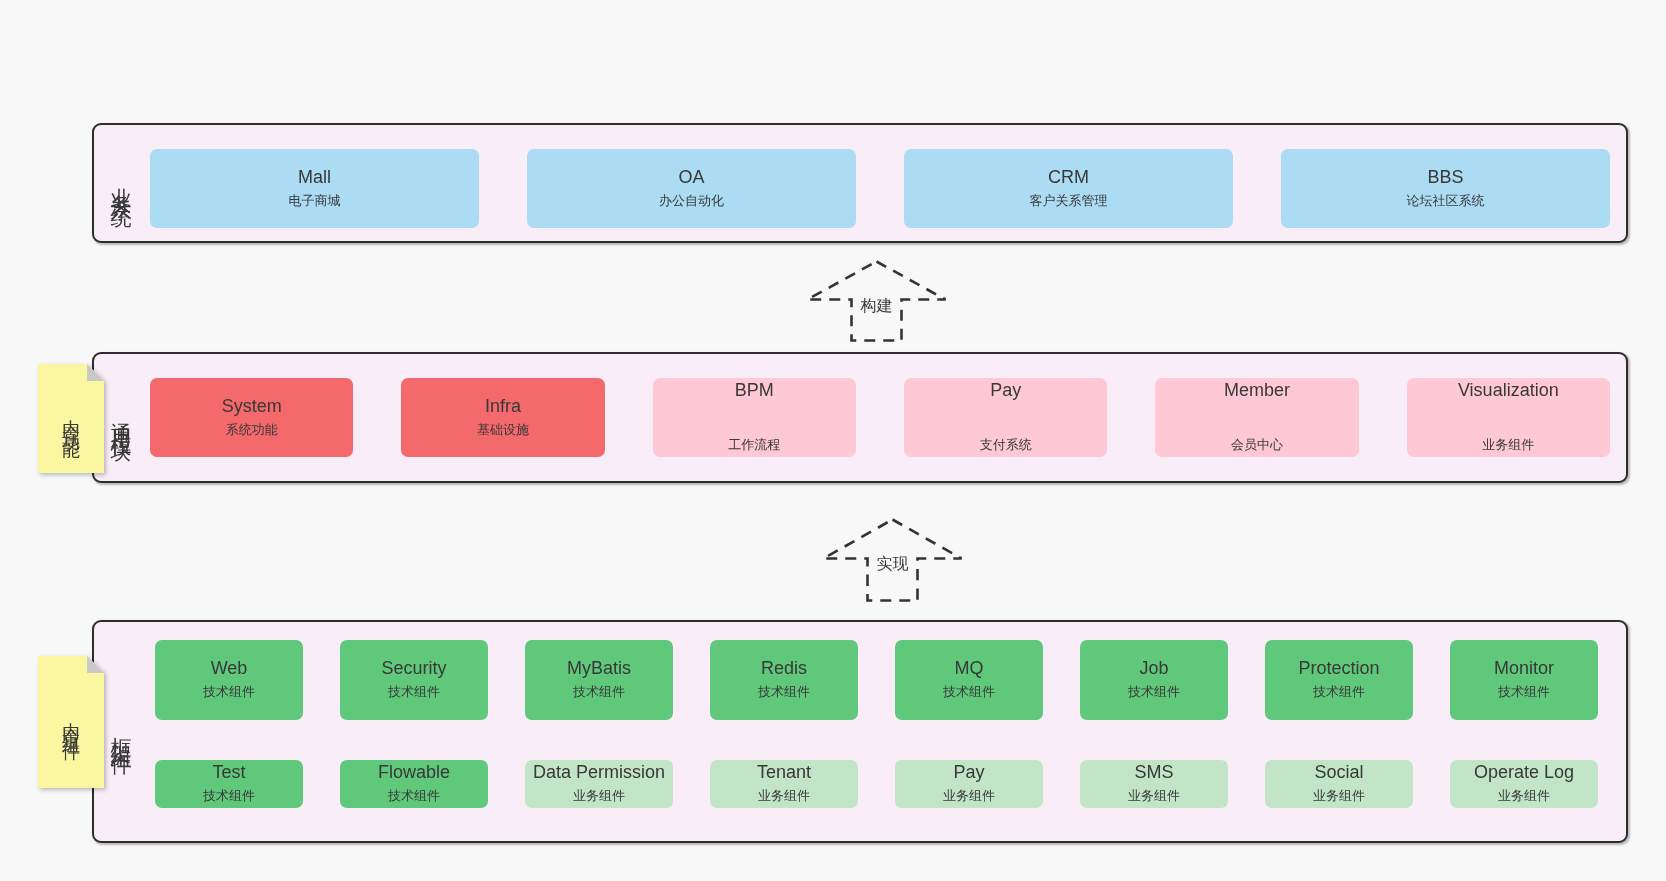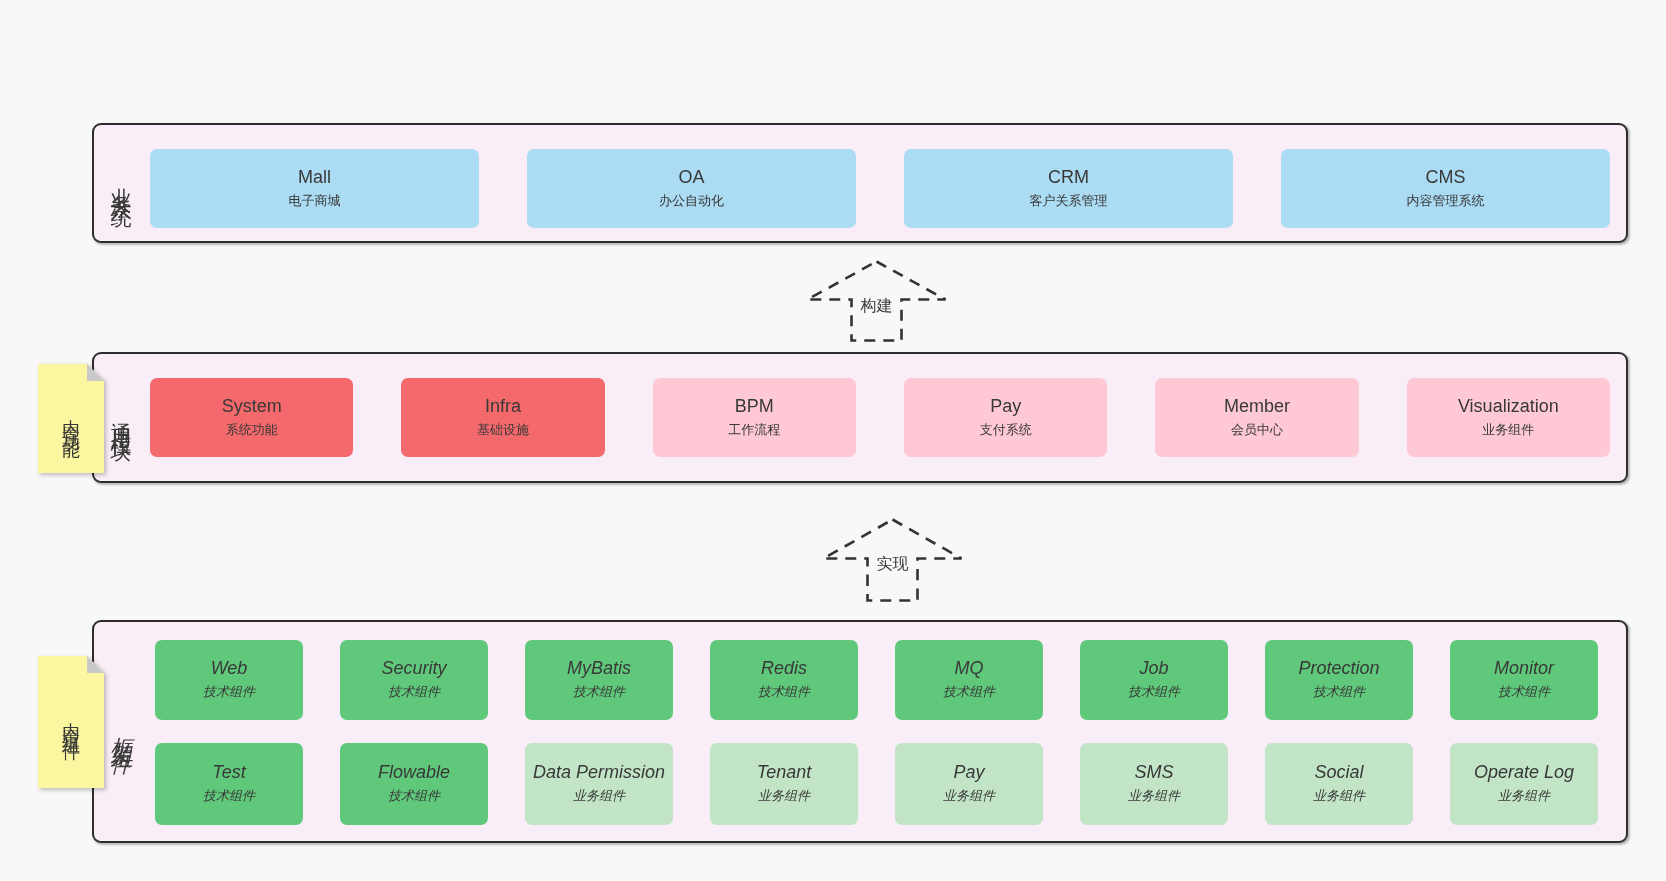"CMS" div.node { html: <div> <div>CMS</div> <div>内容管理系统</div> </div> -> none }
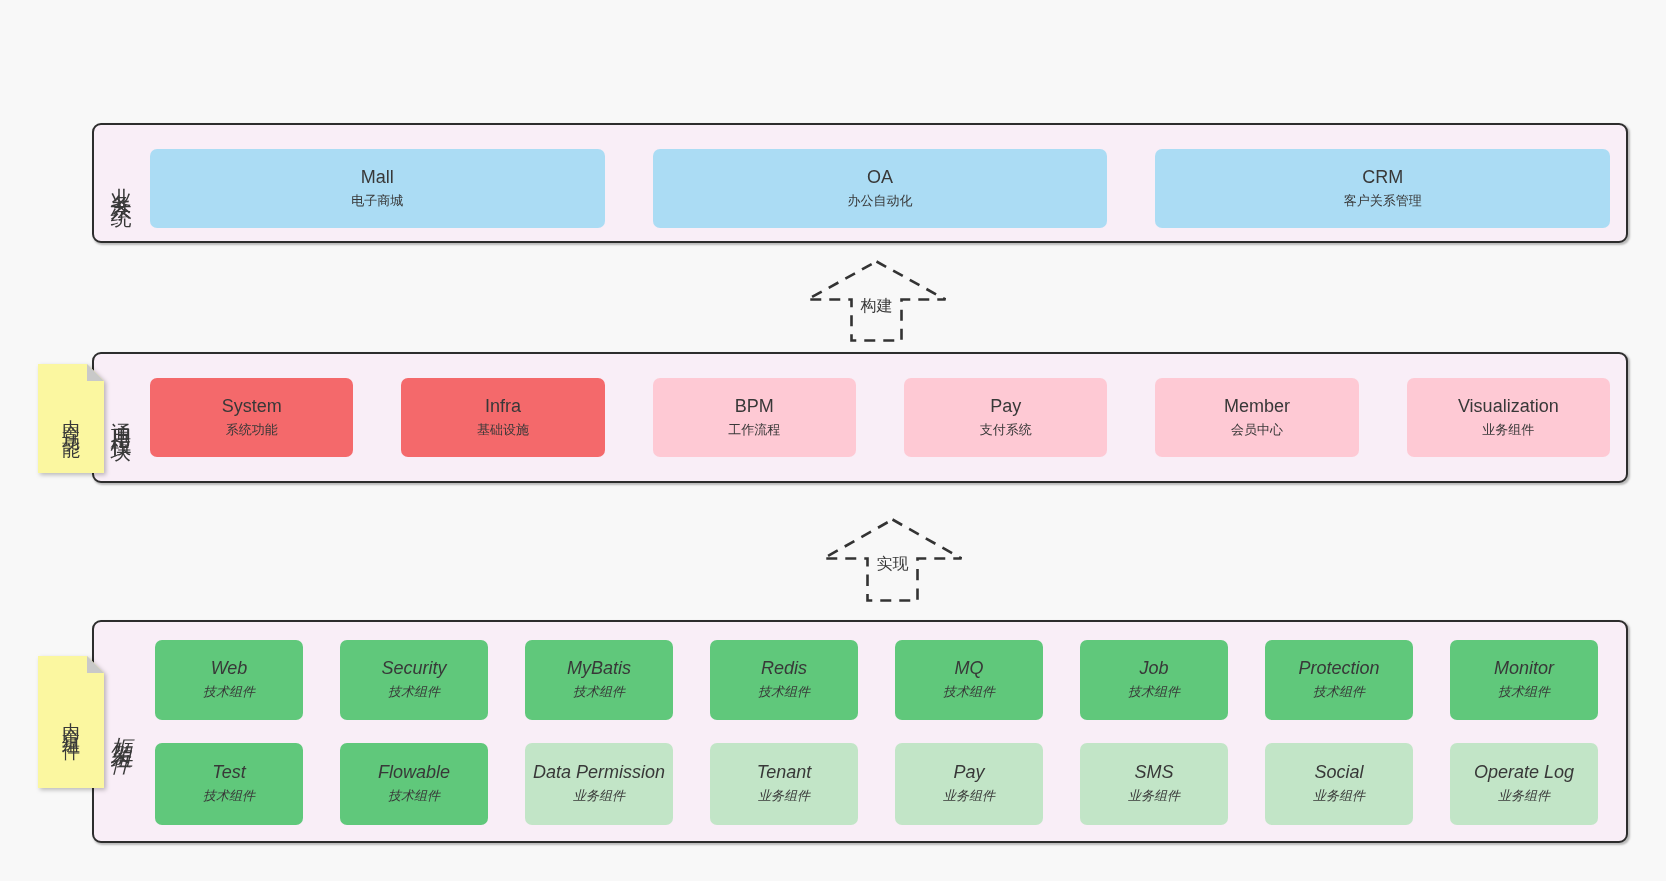"BBS" div.node { html: none -> <div> <div>BBS</div> <div>论坛社区系统</div> </div> }
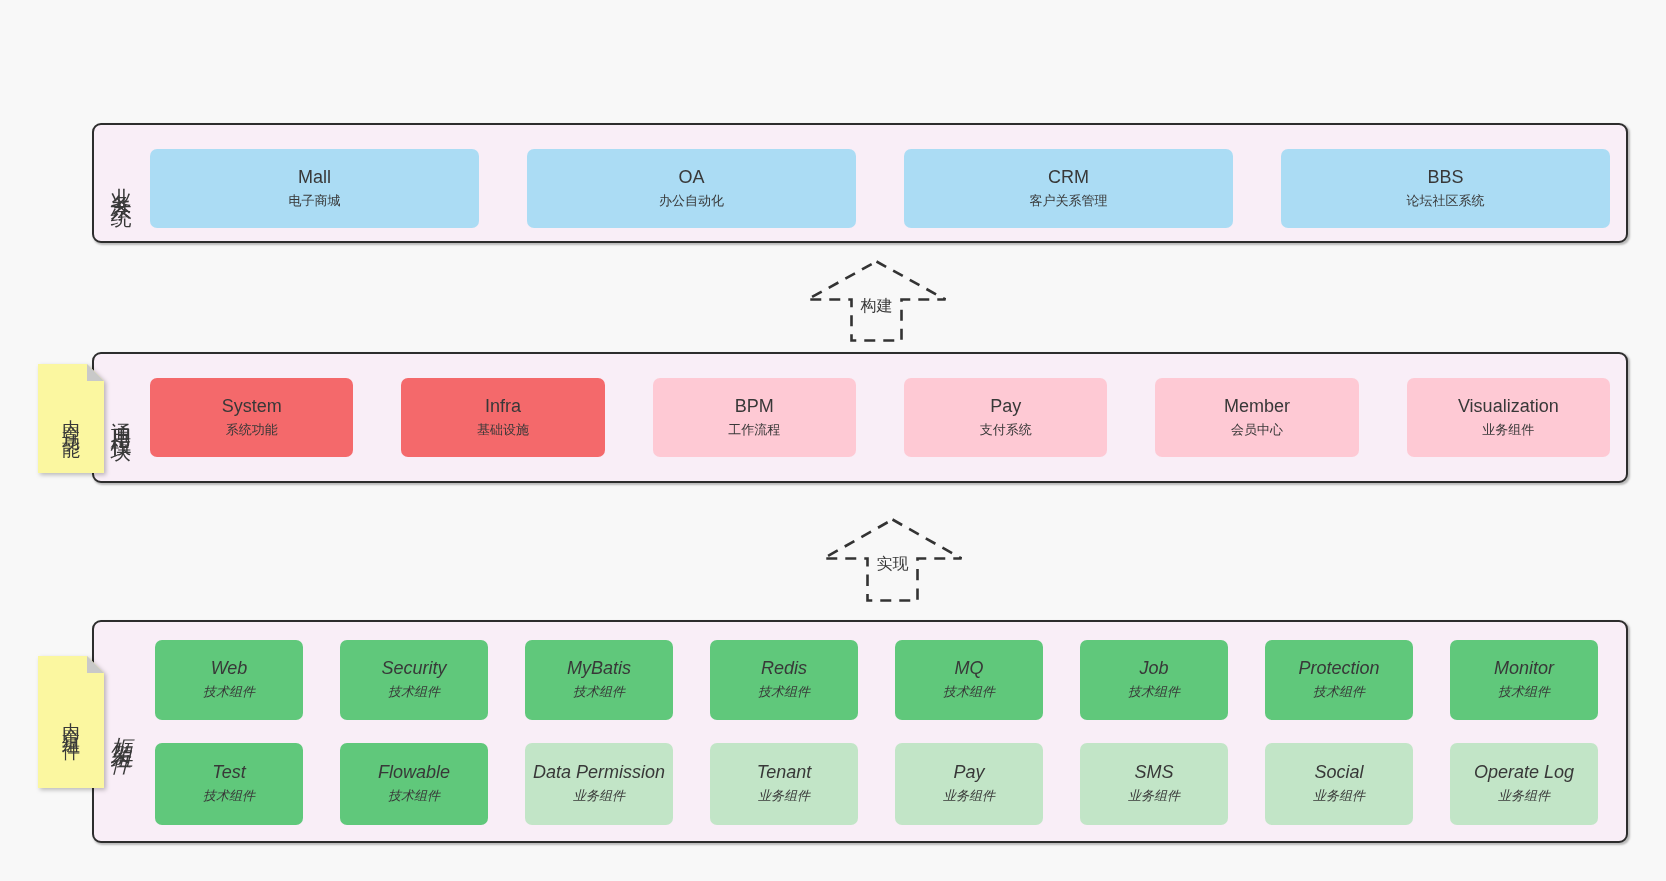"BPM" .pink { justify-content: none -> space-between }
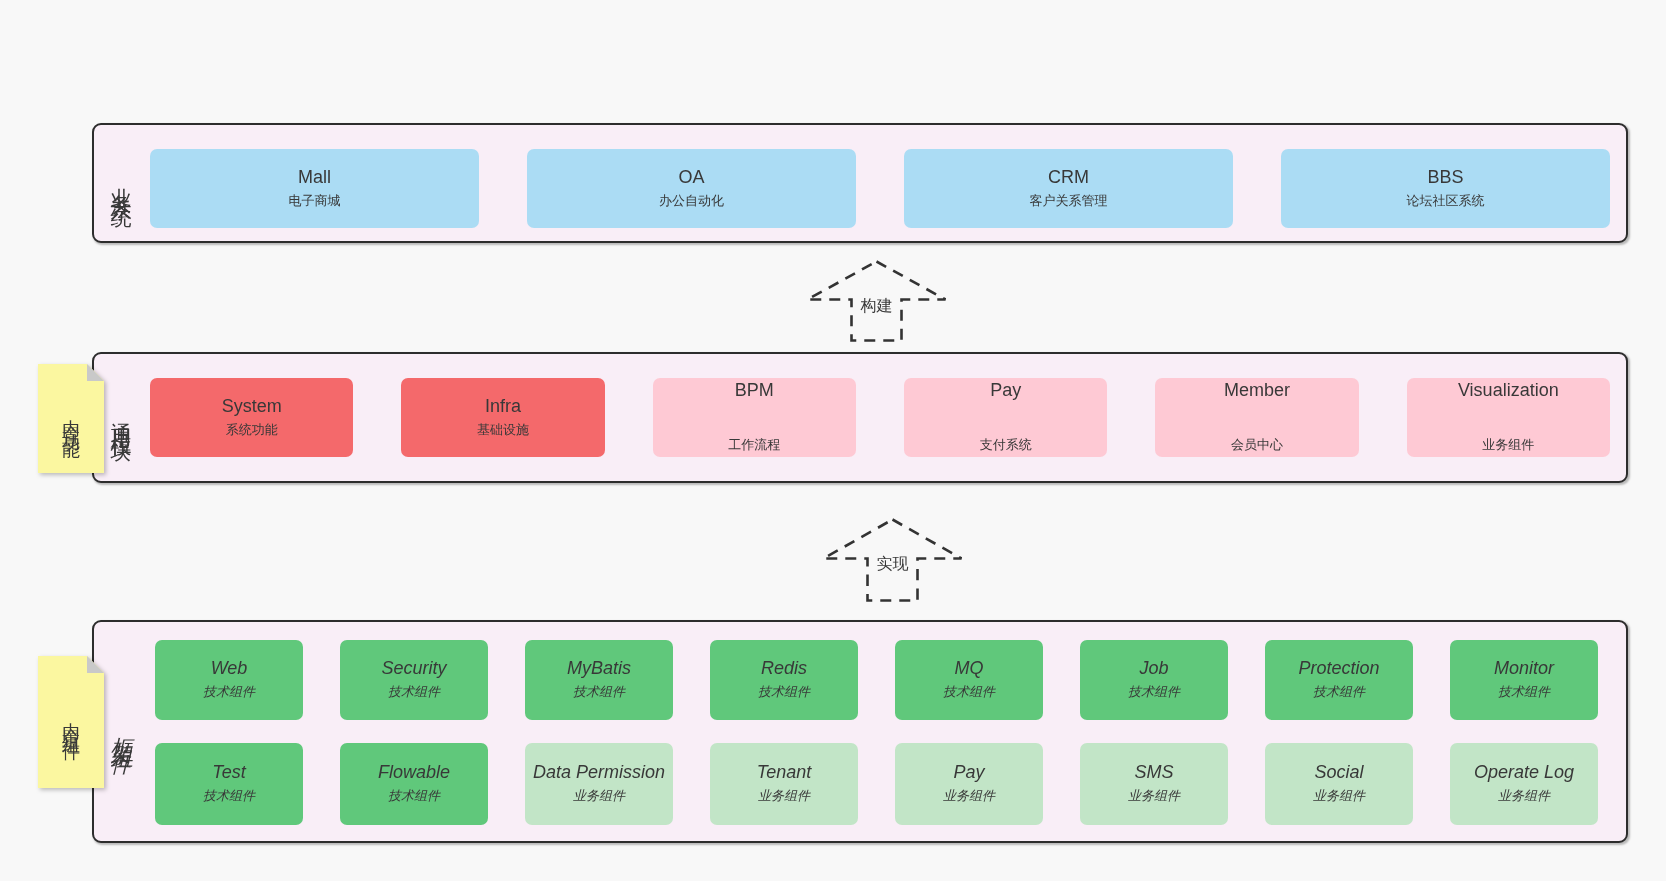"Web" #band3 { font-style: italic -> none }
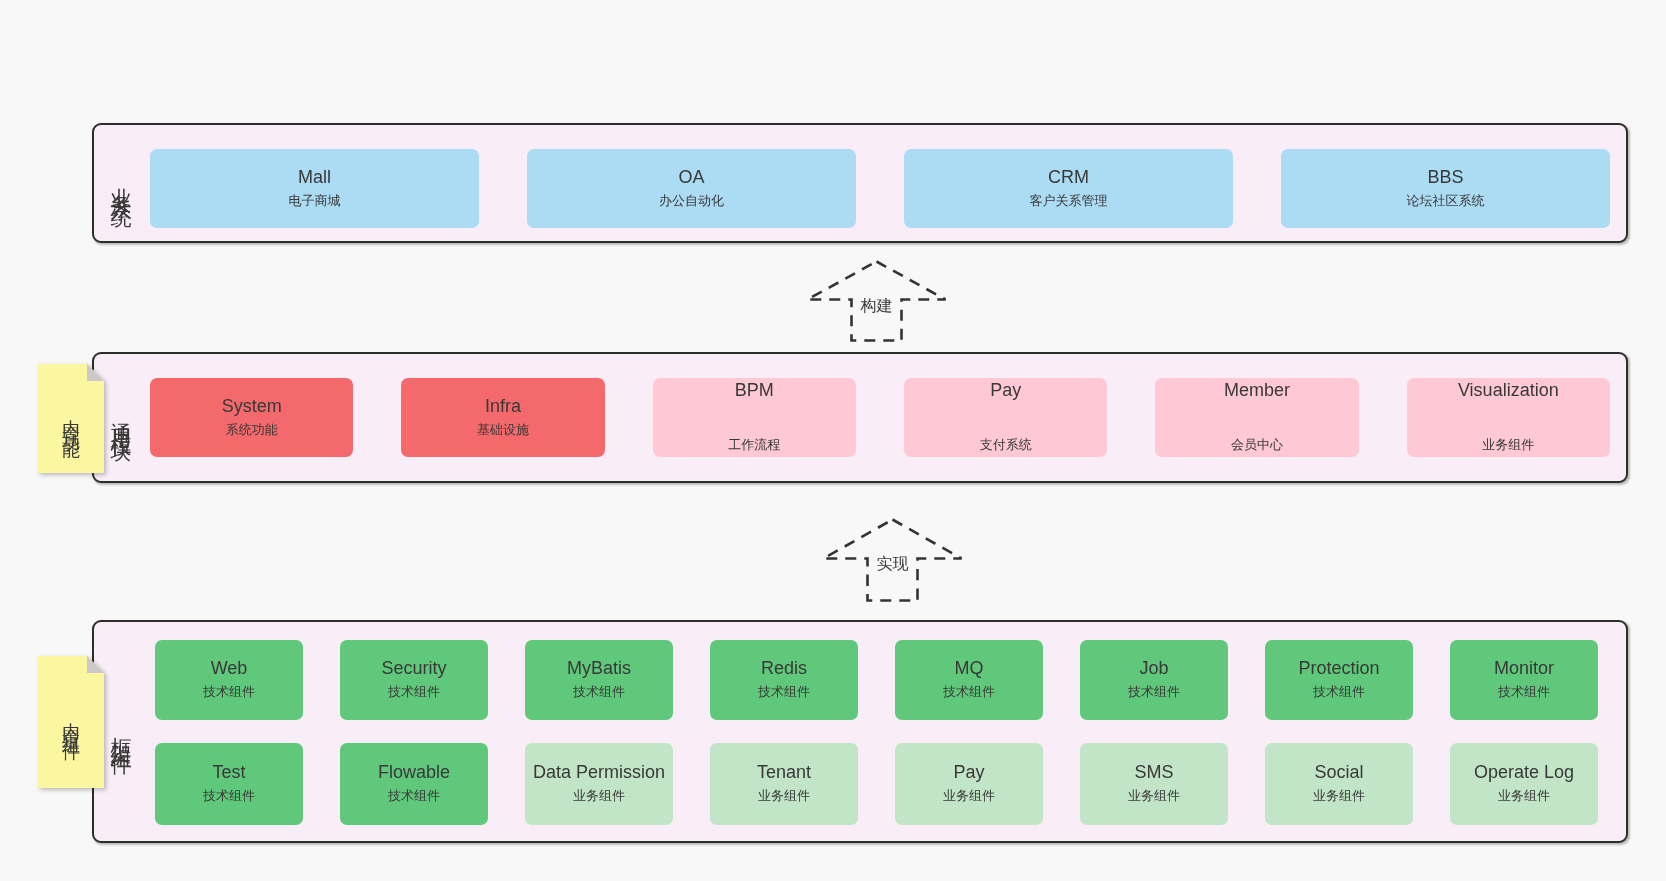"Test" .row8.r2 { align-items: none -> center }
